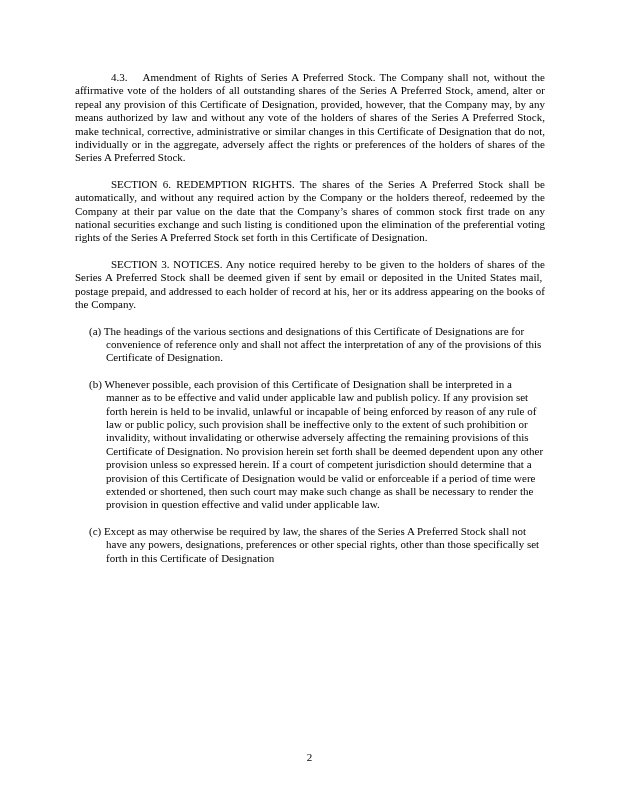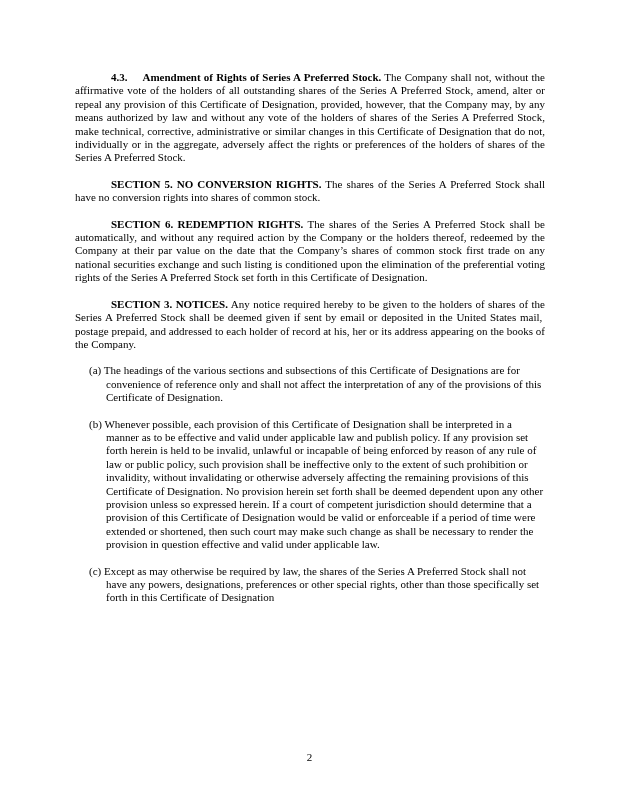"4.3." .b { font-weight: bold -> normal }
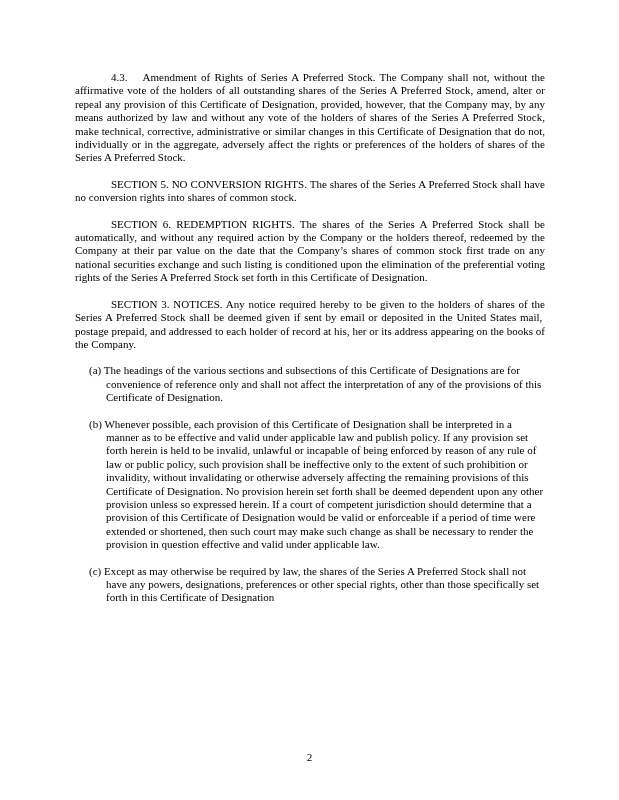"SECTION 5. NO CONVERSION RIGHTS." p.para { html: <p><span>SECTION 5. NO CONVERSION RIGHTS.</span> <span>The shares of the Series A Preferred Stock shall have no conversion rights into shares of common stock.</span></p> -> none }
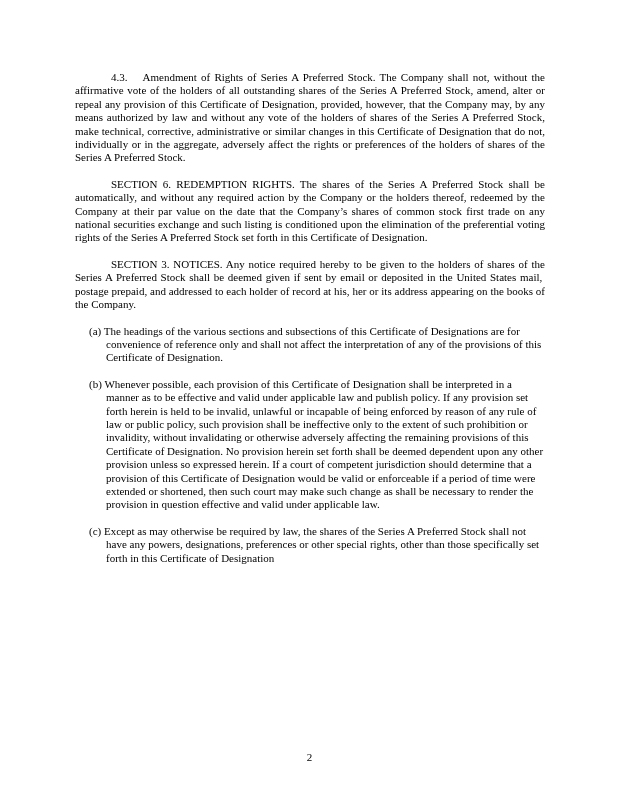"The headings of the various" span { text: subsections -> designations }
